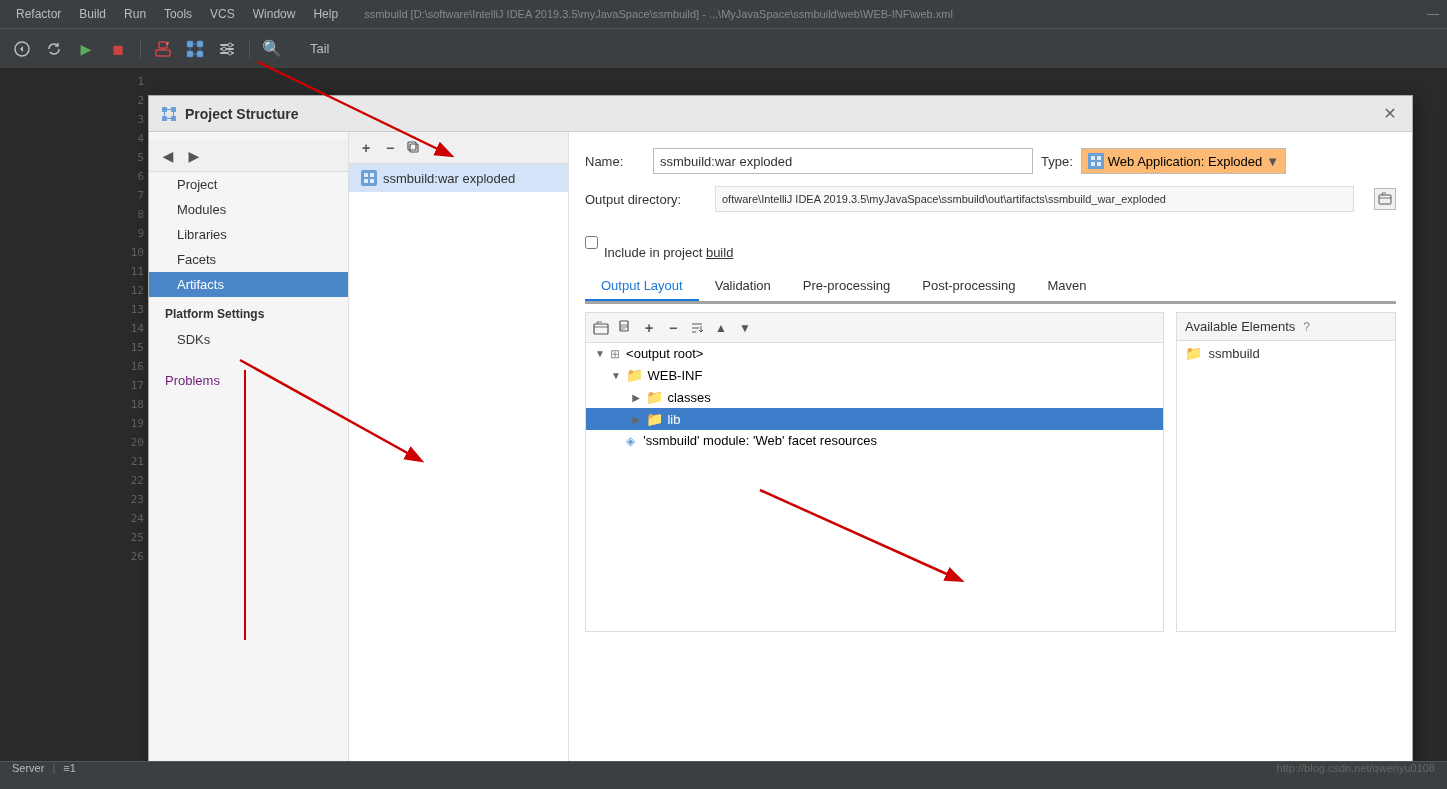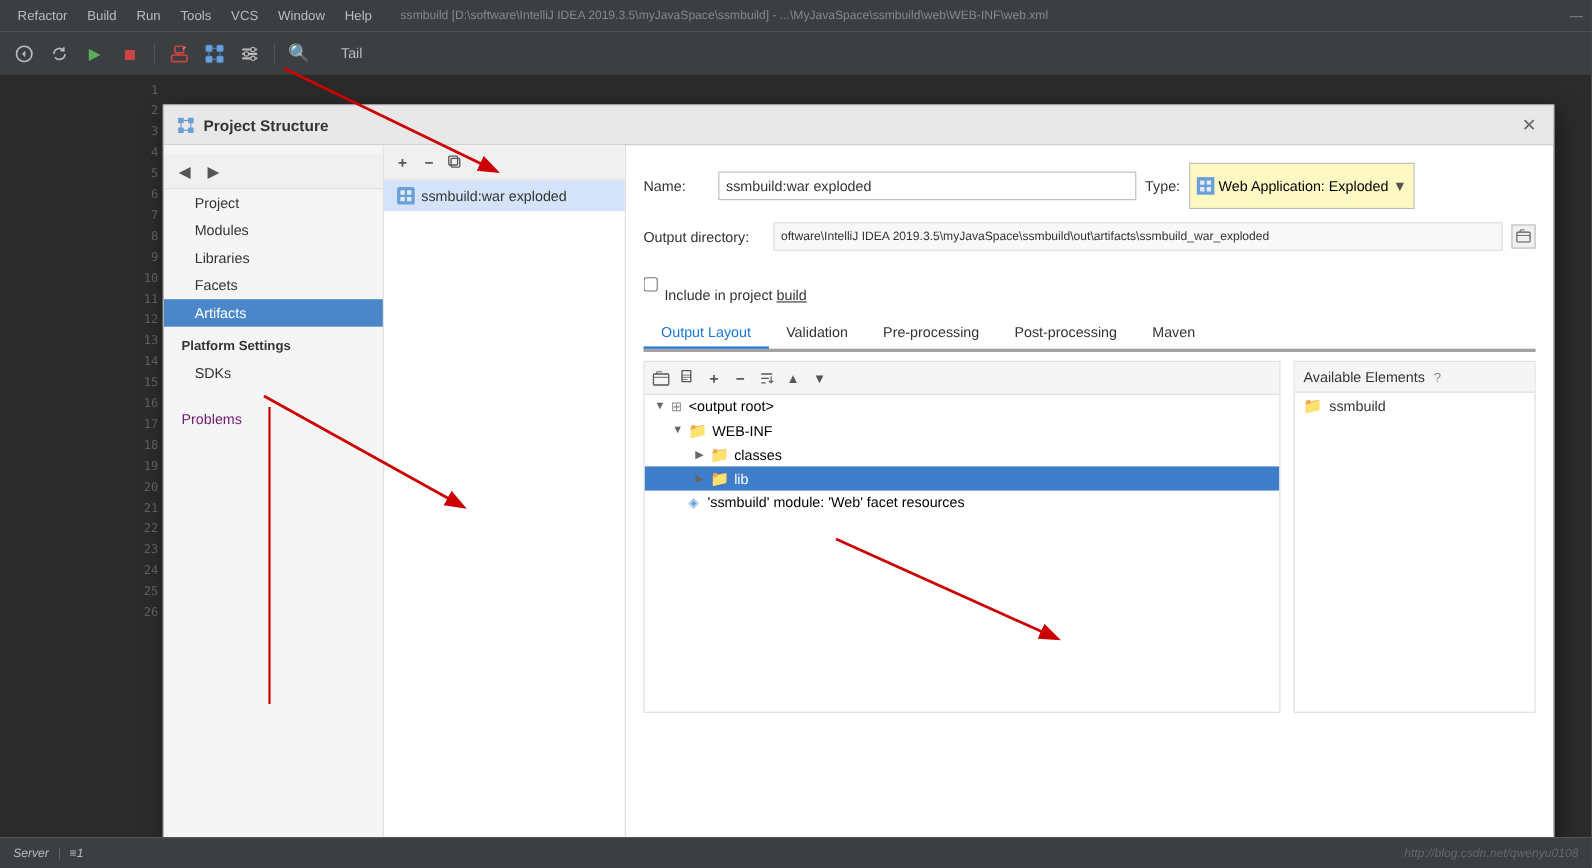"Web Application: Exploded" .type-select { background: #fef9c3 -> #fdba74; height: 42px -> 26px }
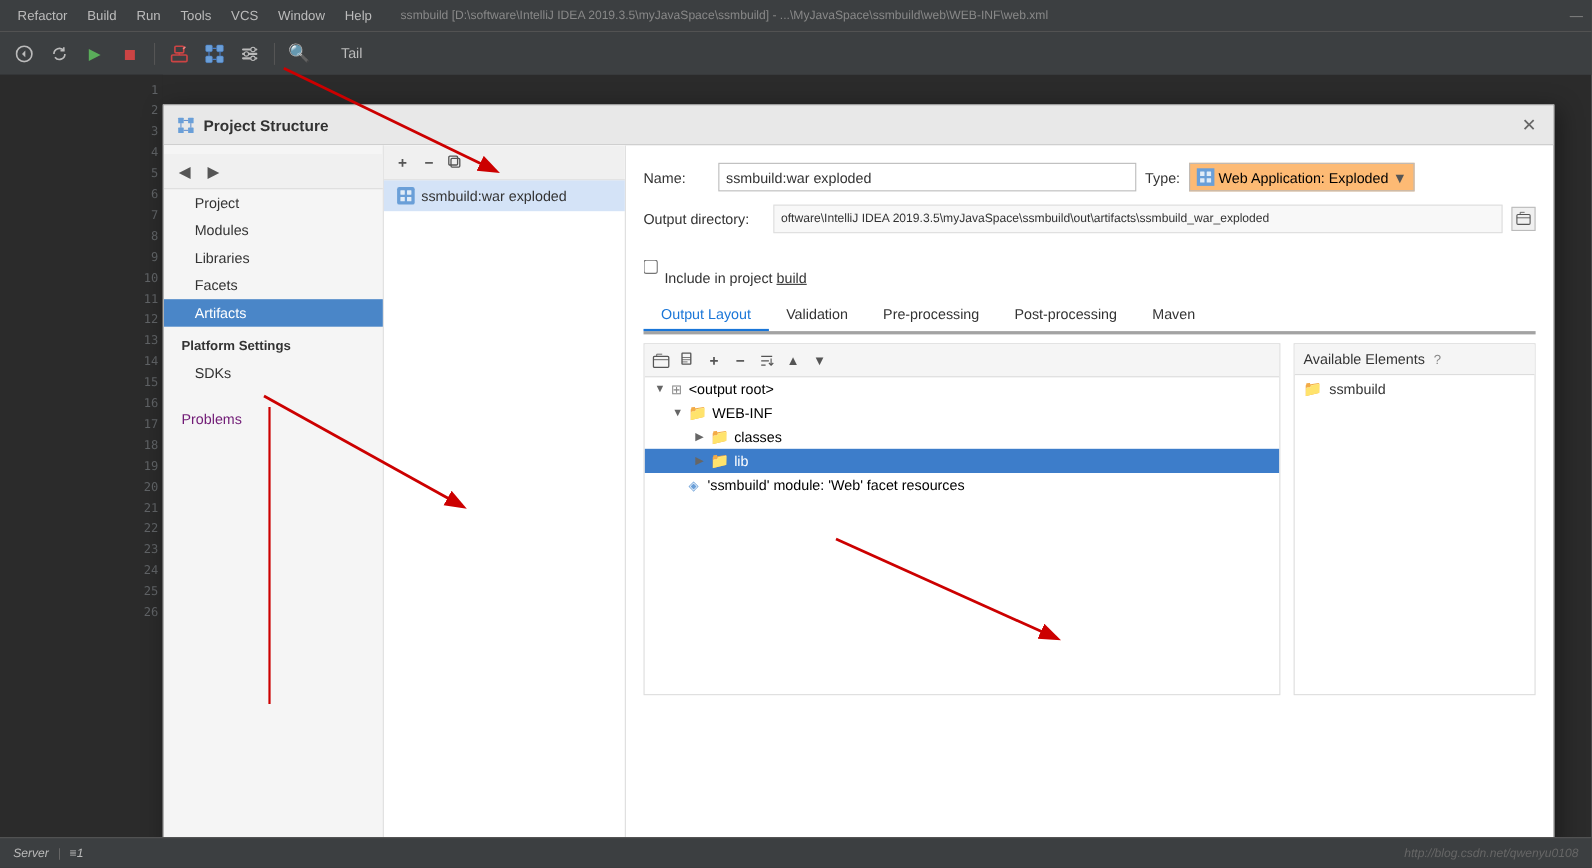"Output directory:" .output-dir-row { gap: 8px -> 20px }
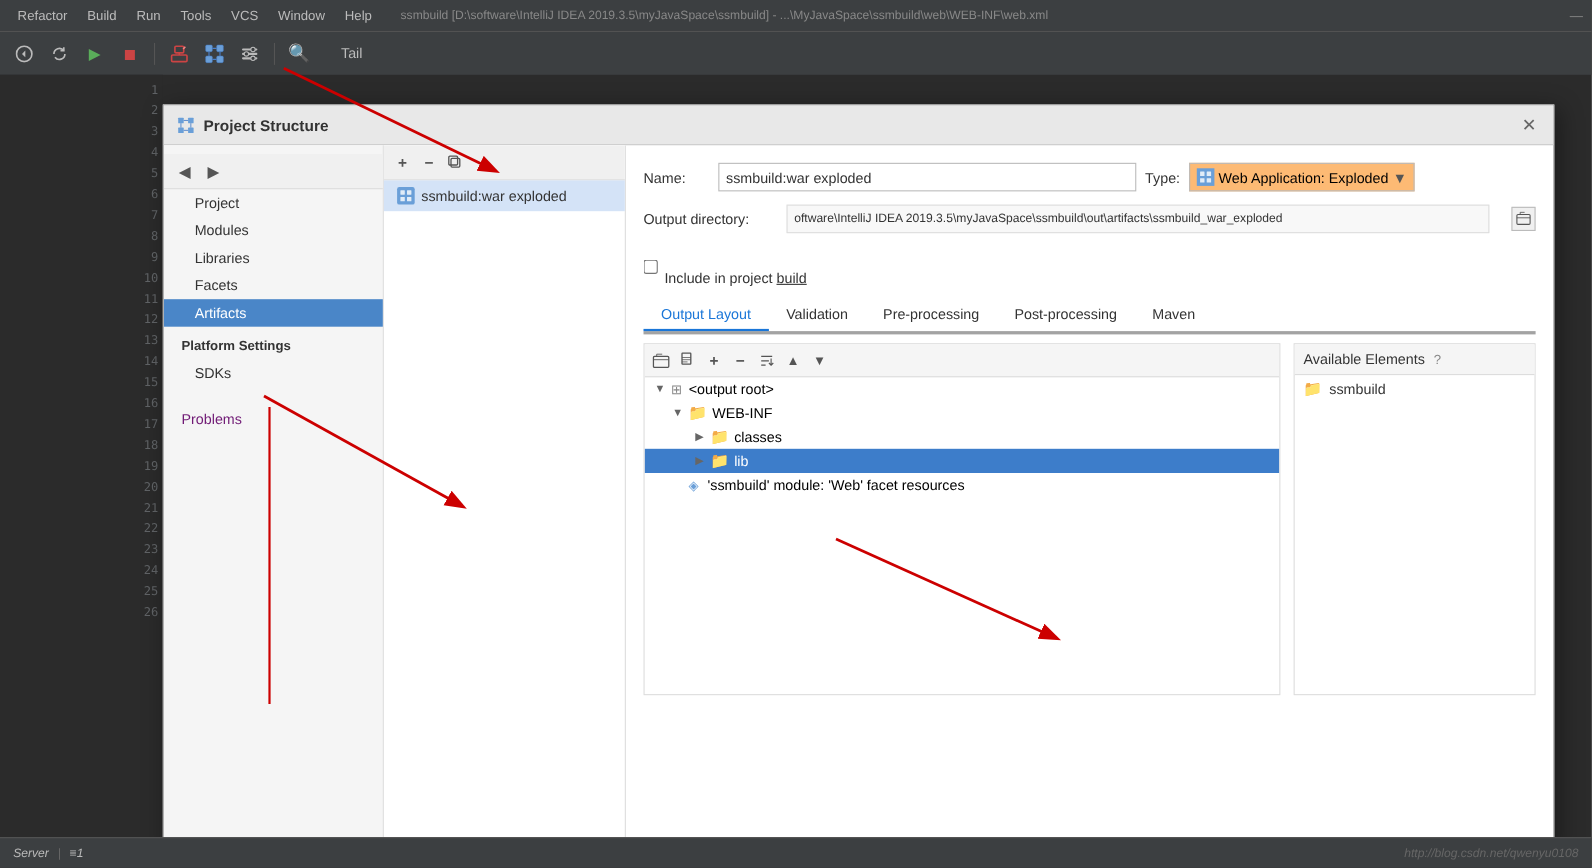"Server" .bottom-bar { align-items: center -> flex-start; font-style: italic -> none }
